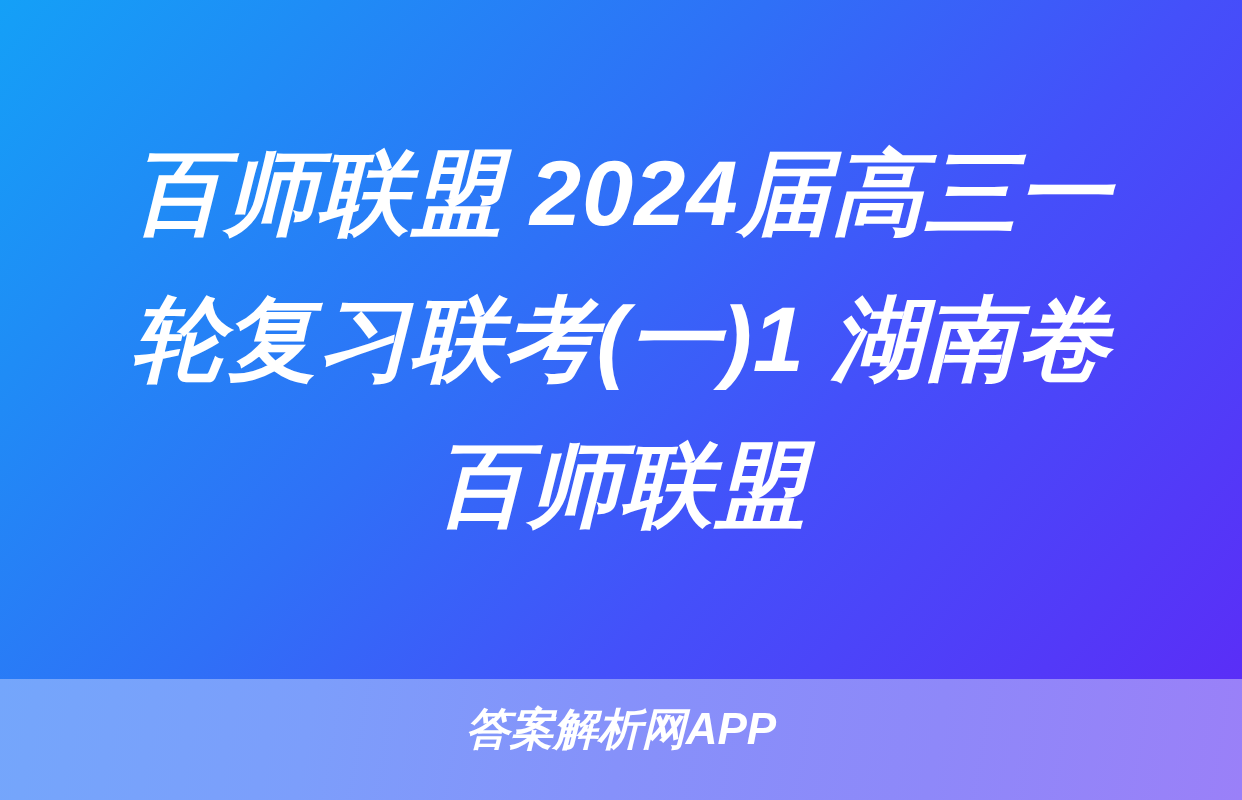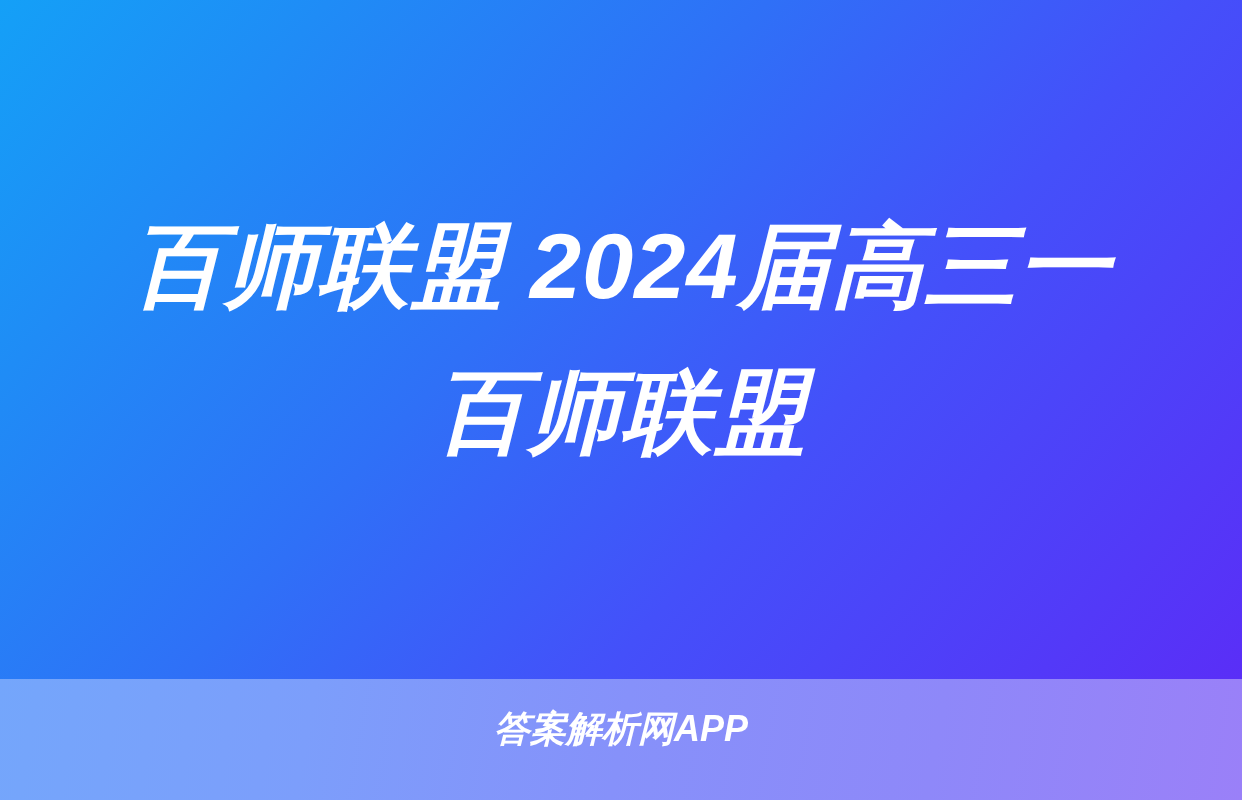"轮复习联考(一)1 湖南卷" div.title-line { html: none -> <div>轮复习联考(一)1 湖南卷</div> }
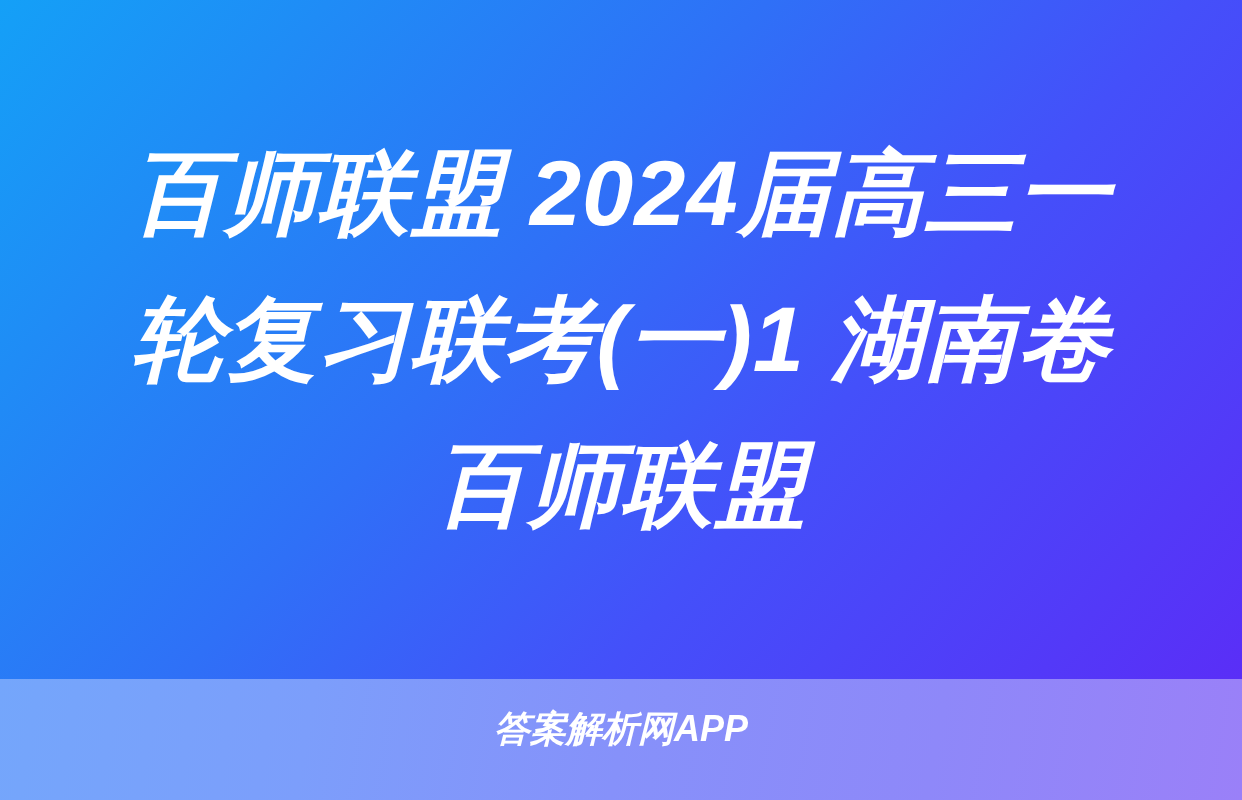"答案解析网APP" #watermark { font-size: 36px -> 44px }
